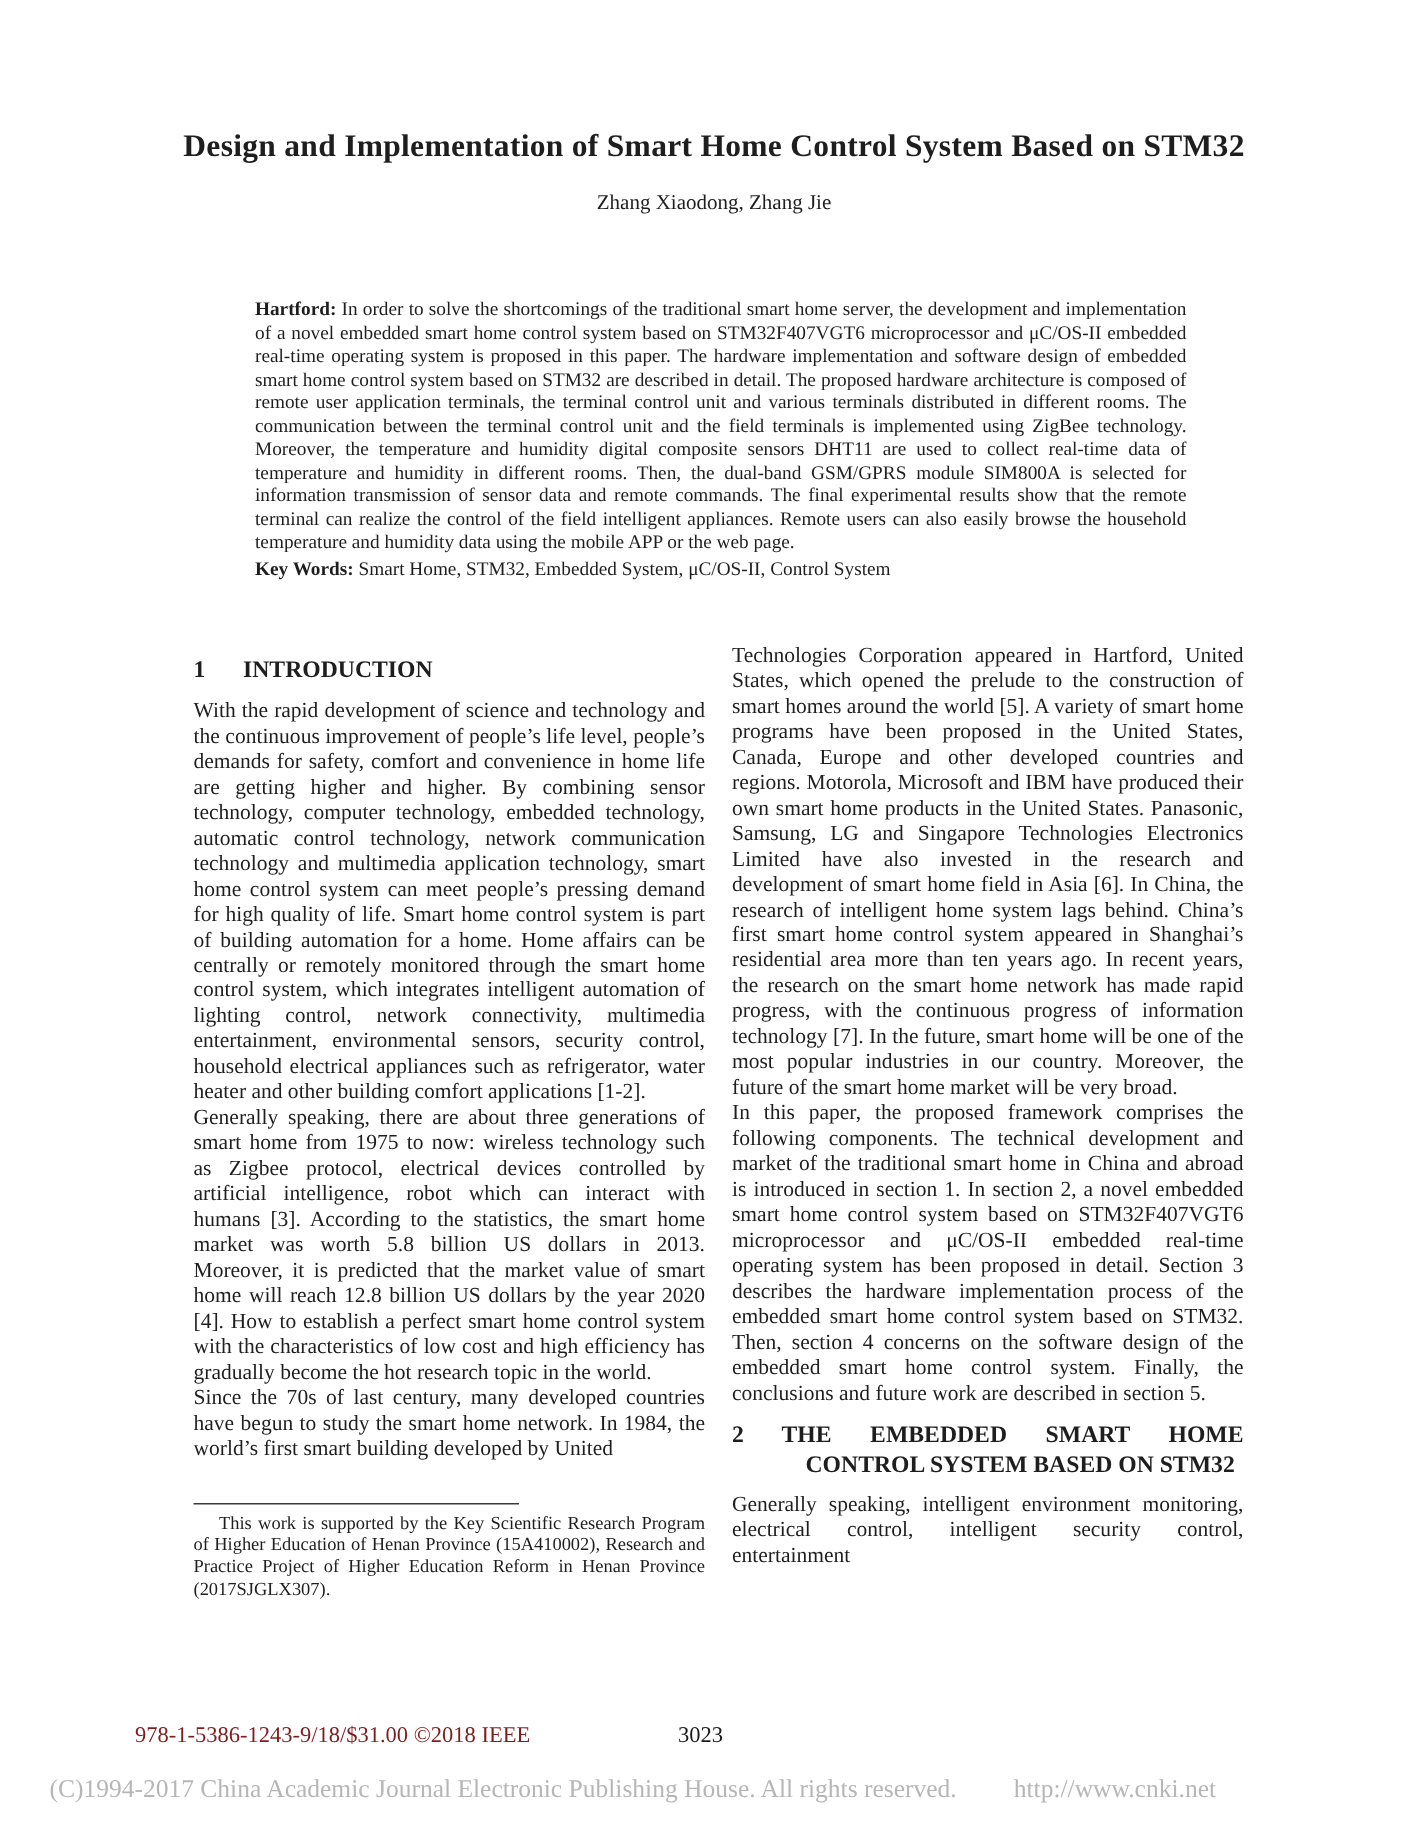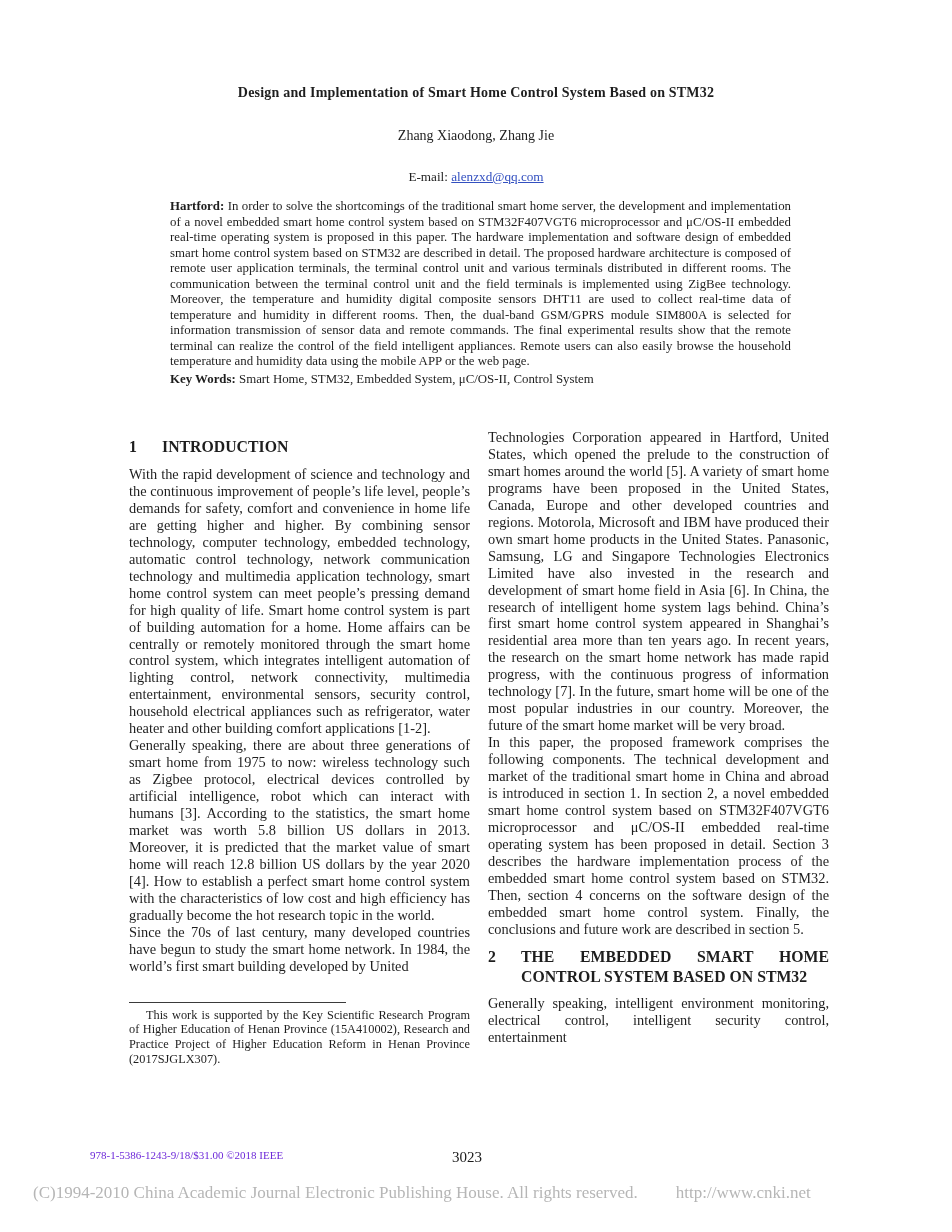"Design and Implementation of Smart" .paper-title { font-size: 14px -> 21px }
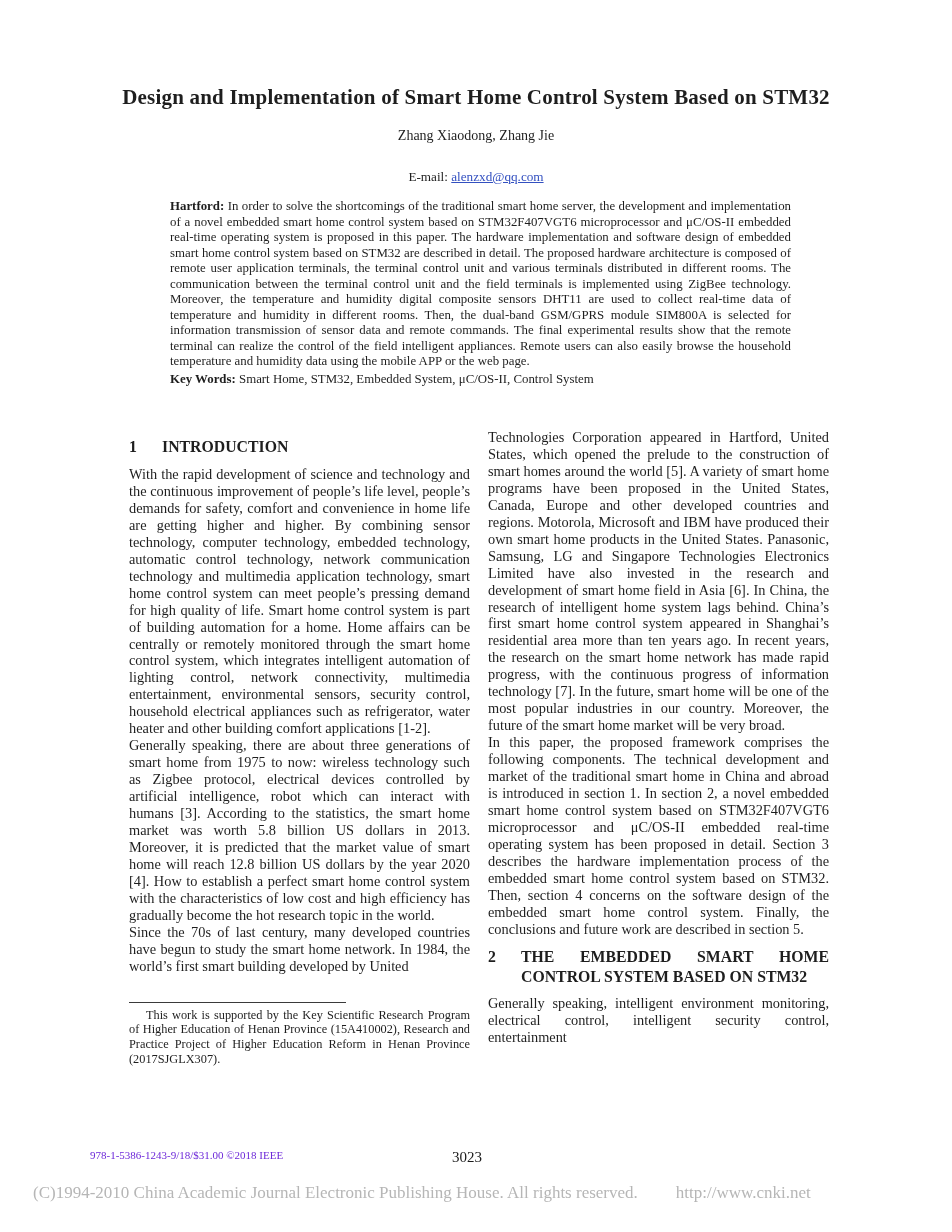"E-mail: alenzxd@qq.com" div.email-line { html: <div> <span>E-mail: </span><a>alenzxd@qq.com</a> </div> -> none }
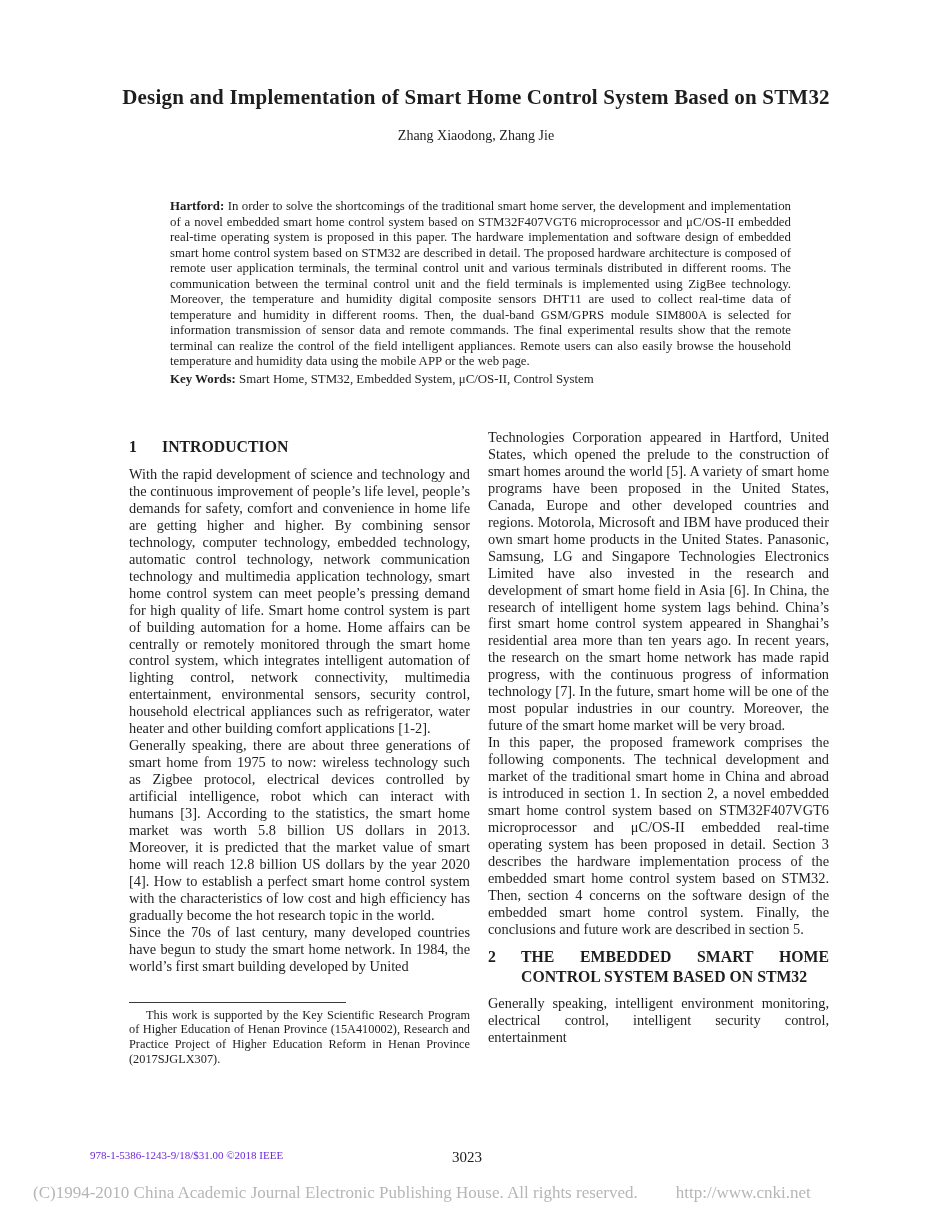"CONTROL SYSTEM BASED ON STM32" span { margin-left: none -> 16px }
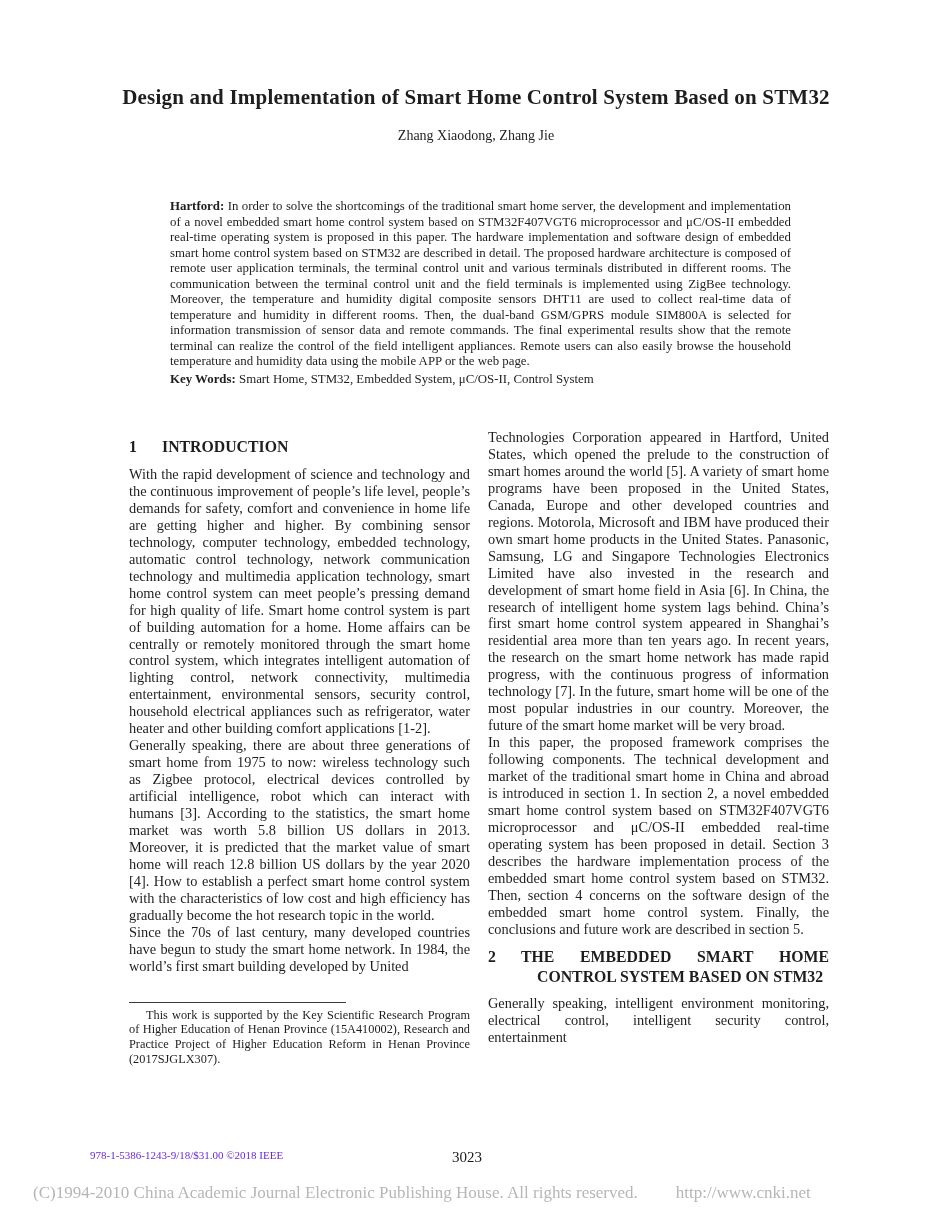"978-1-5386-1243-9/18/$31.00 ©2018 IEEE" .footer-copyright { color: #6d28d9 -> #7f1d1d; font-size: 11px -> 15px }
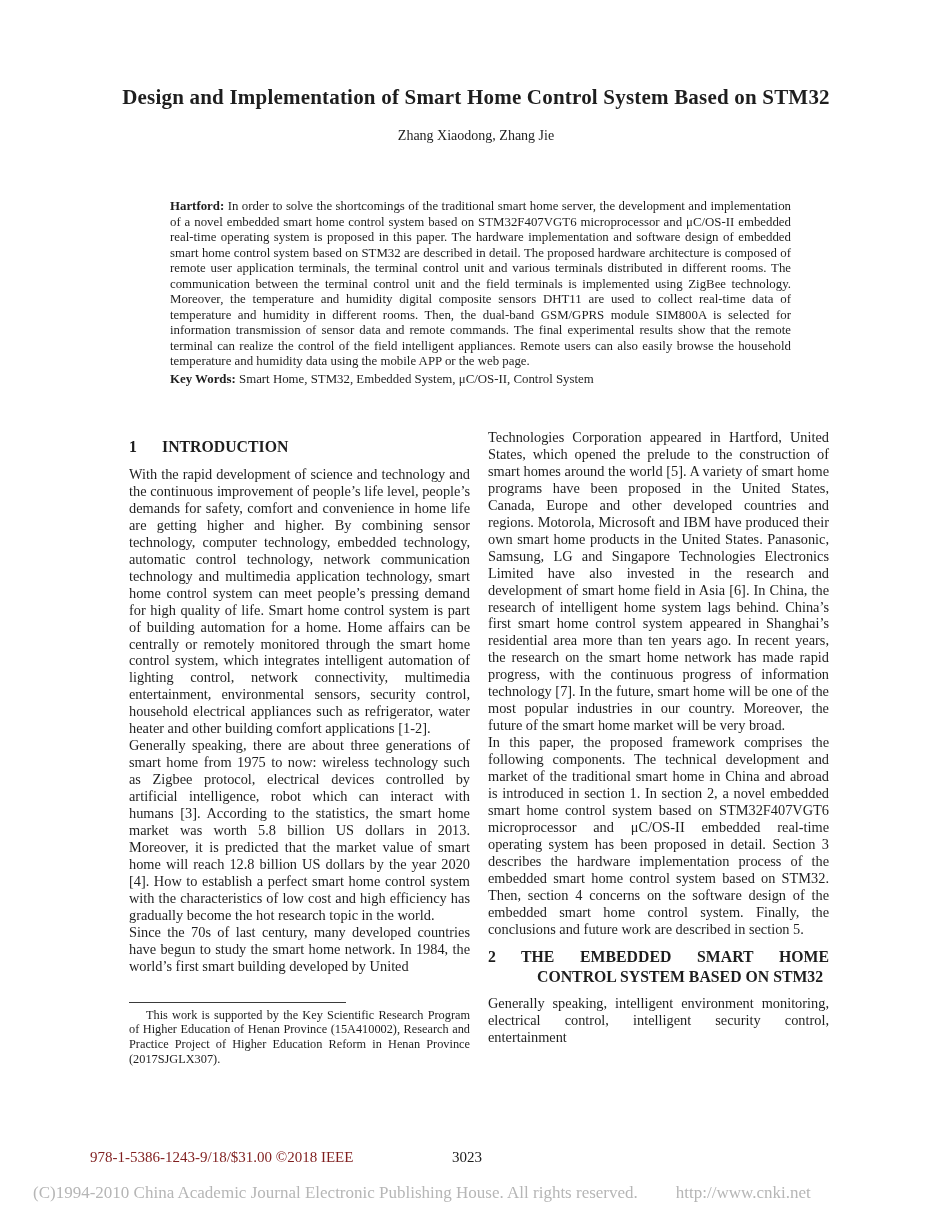"(C)1994-2010 China Academic Journal" span { text: 1994-2010 -> 1994-2017 }
